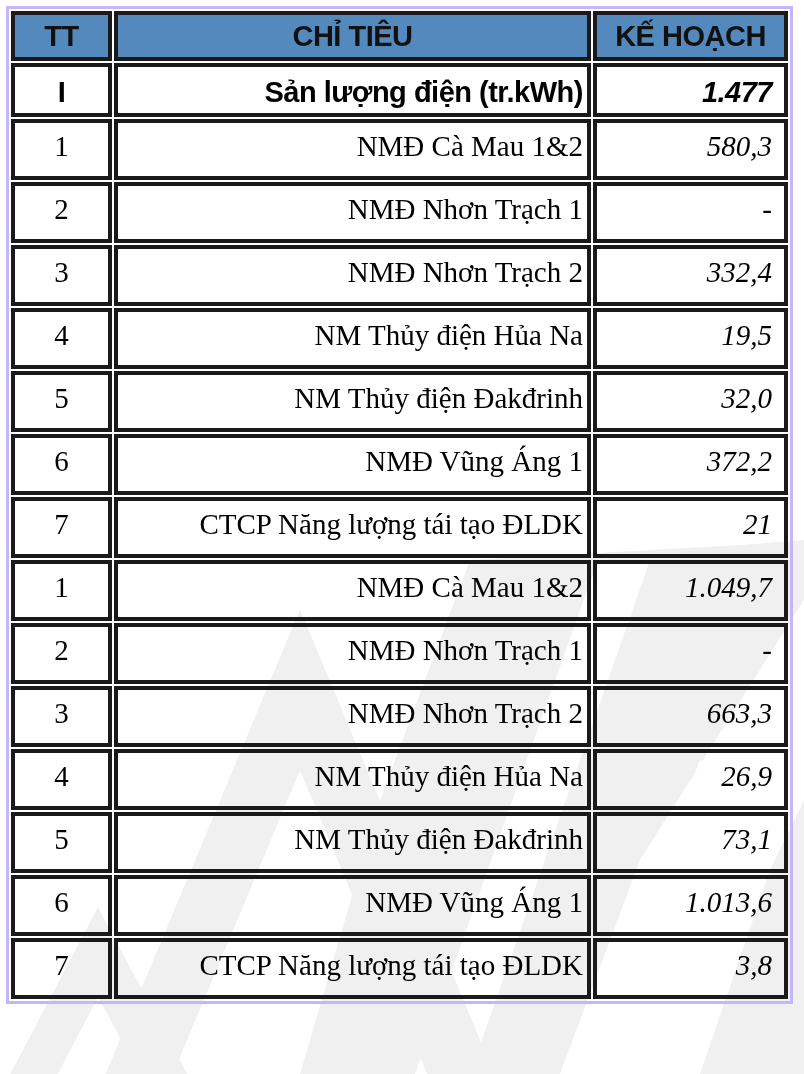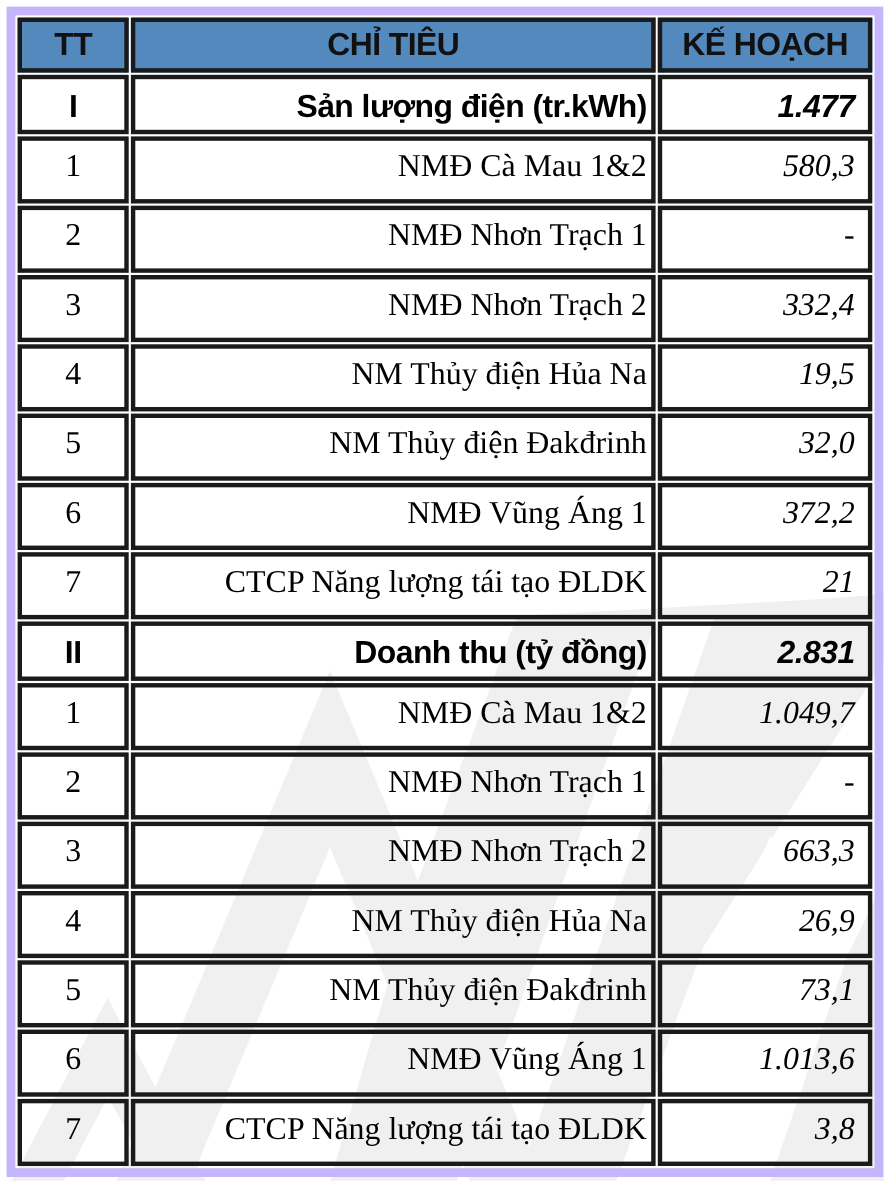"TT" table.plan-table { border: 8px solid #c4b5fd -> 3px solid #c4b5fd }
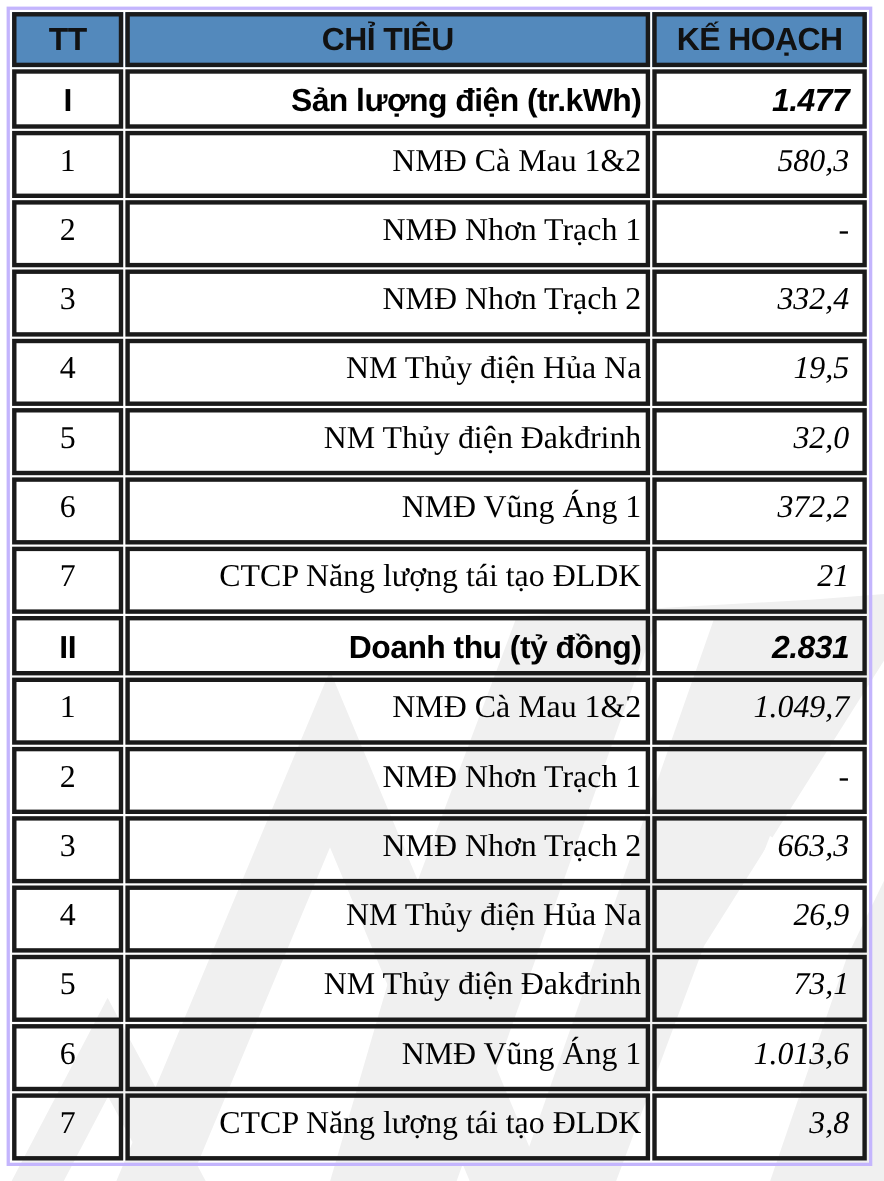"II" tr.section { html: <tr> <td>II</td> <td>Doanh thu (tỷ đồng)</td> <td>2.831</td> </tr> -> none }
